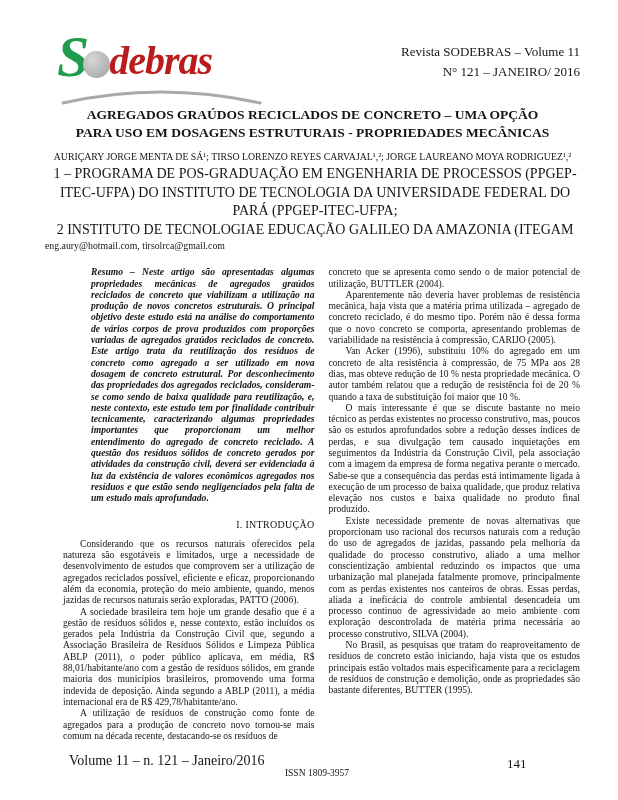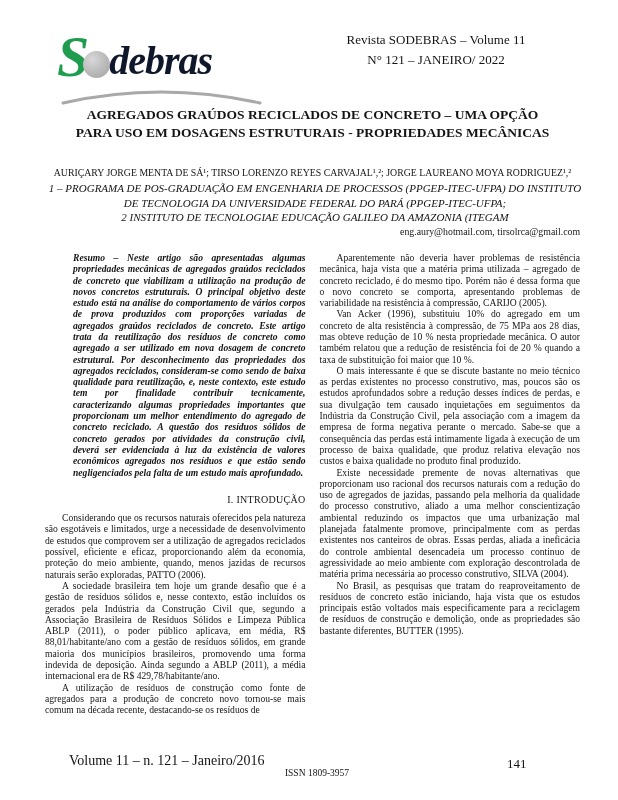"debras" span.logo-rest { color: #0f172a -> #b91c1c }
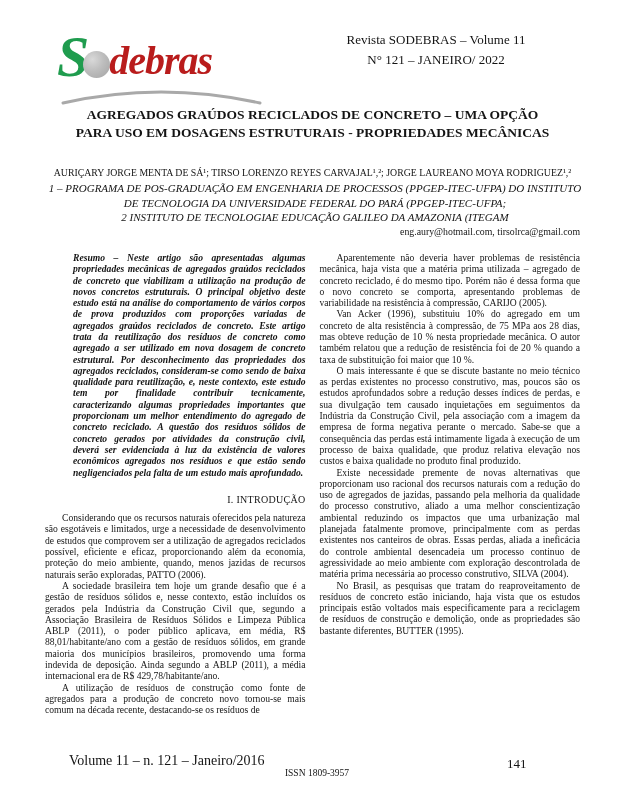"Revista SODEBRAS – Volume 11" .journal-info { margin-top: 2px -> 14px; text-align: center -> right }
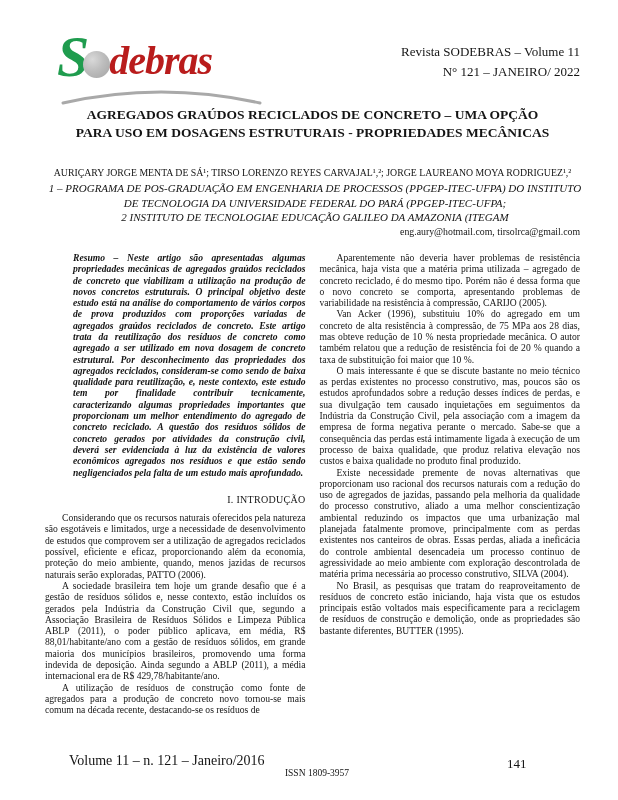"N° 121 – JANEIRO/ 2022" div { text: 2022 -> 2016 }
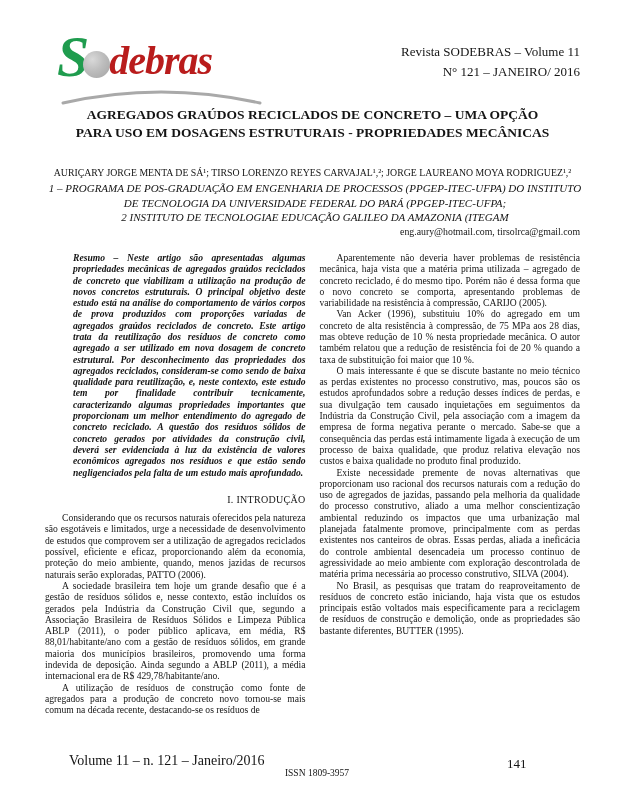"AURIÇARY JORGE MENTA DE SÁ¹;" .authors { margin: 25px auto 0 -> 9px auto 0 }
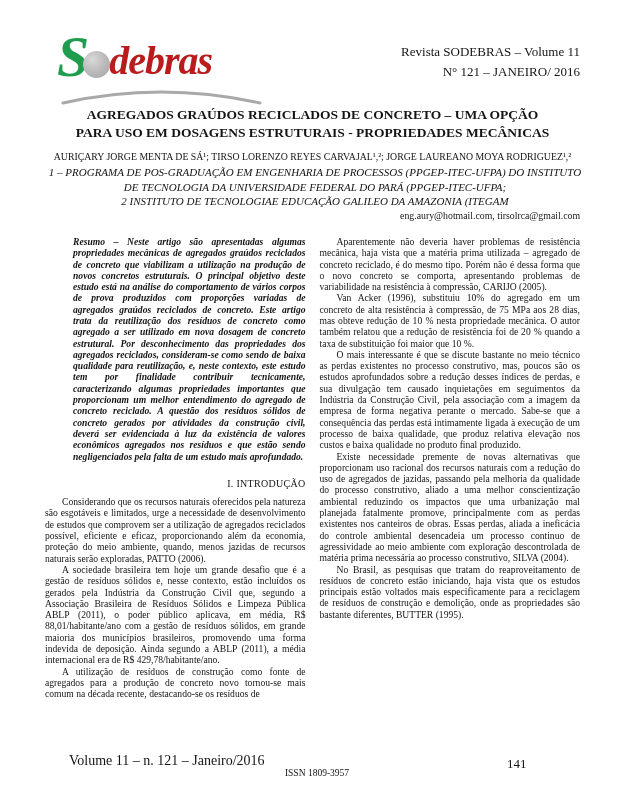"1 – PROGRAMA DE POS-GRADUAÇÃO" .affiliations { font-size: 11px -> 14px; font-style: italic -> none }
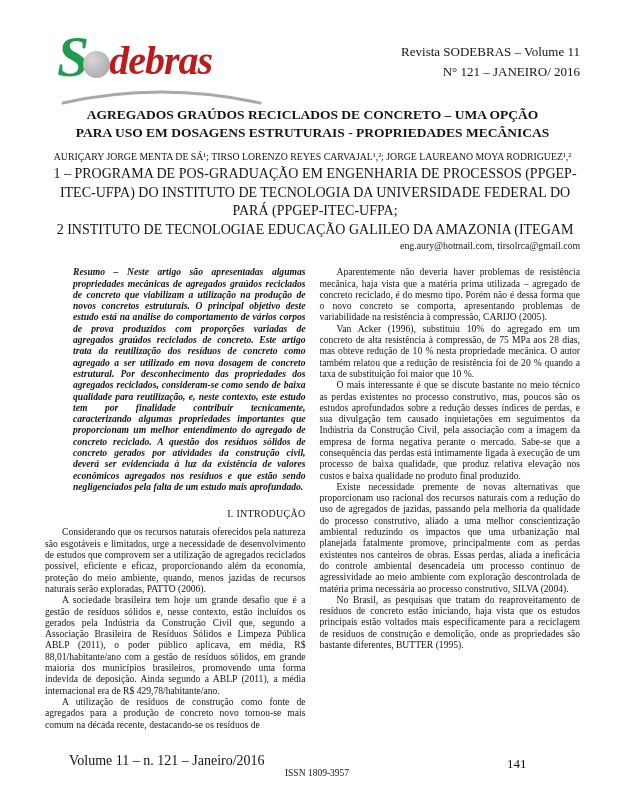"eng.aury@hotmail.com," .emails { text-align: right -> left }
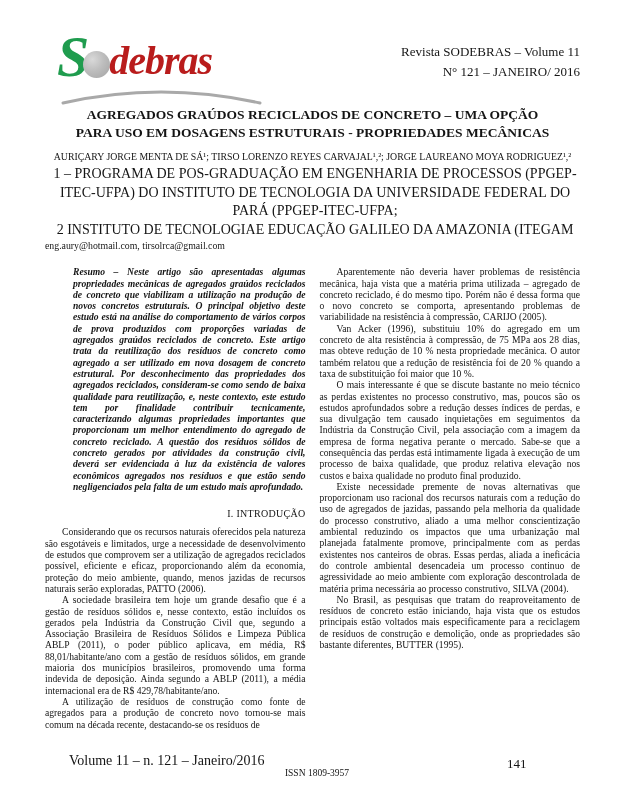"Resumo – Neste artigo são" .columns { margin-left: none -> 18px }
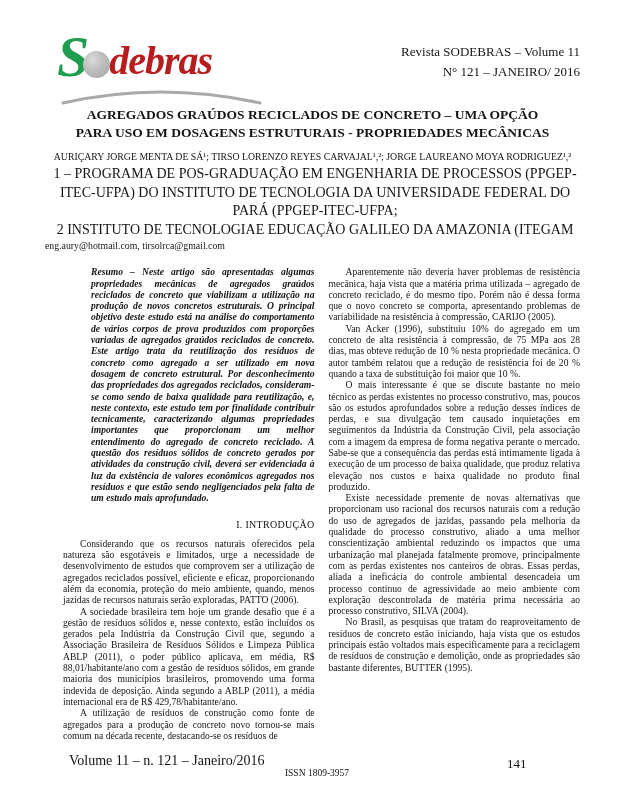"concreto que se apresenta como" p.noindent { html: none -> <p>concreto que se apresenta como sendo o de maior potencial de utilização, BUTTLER (2004).</p> }
